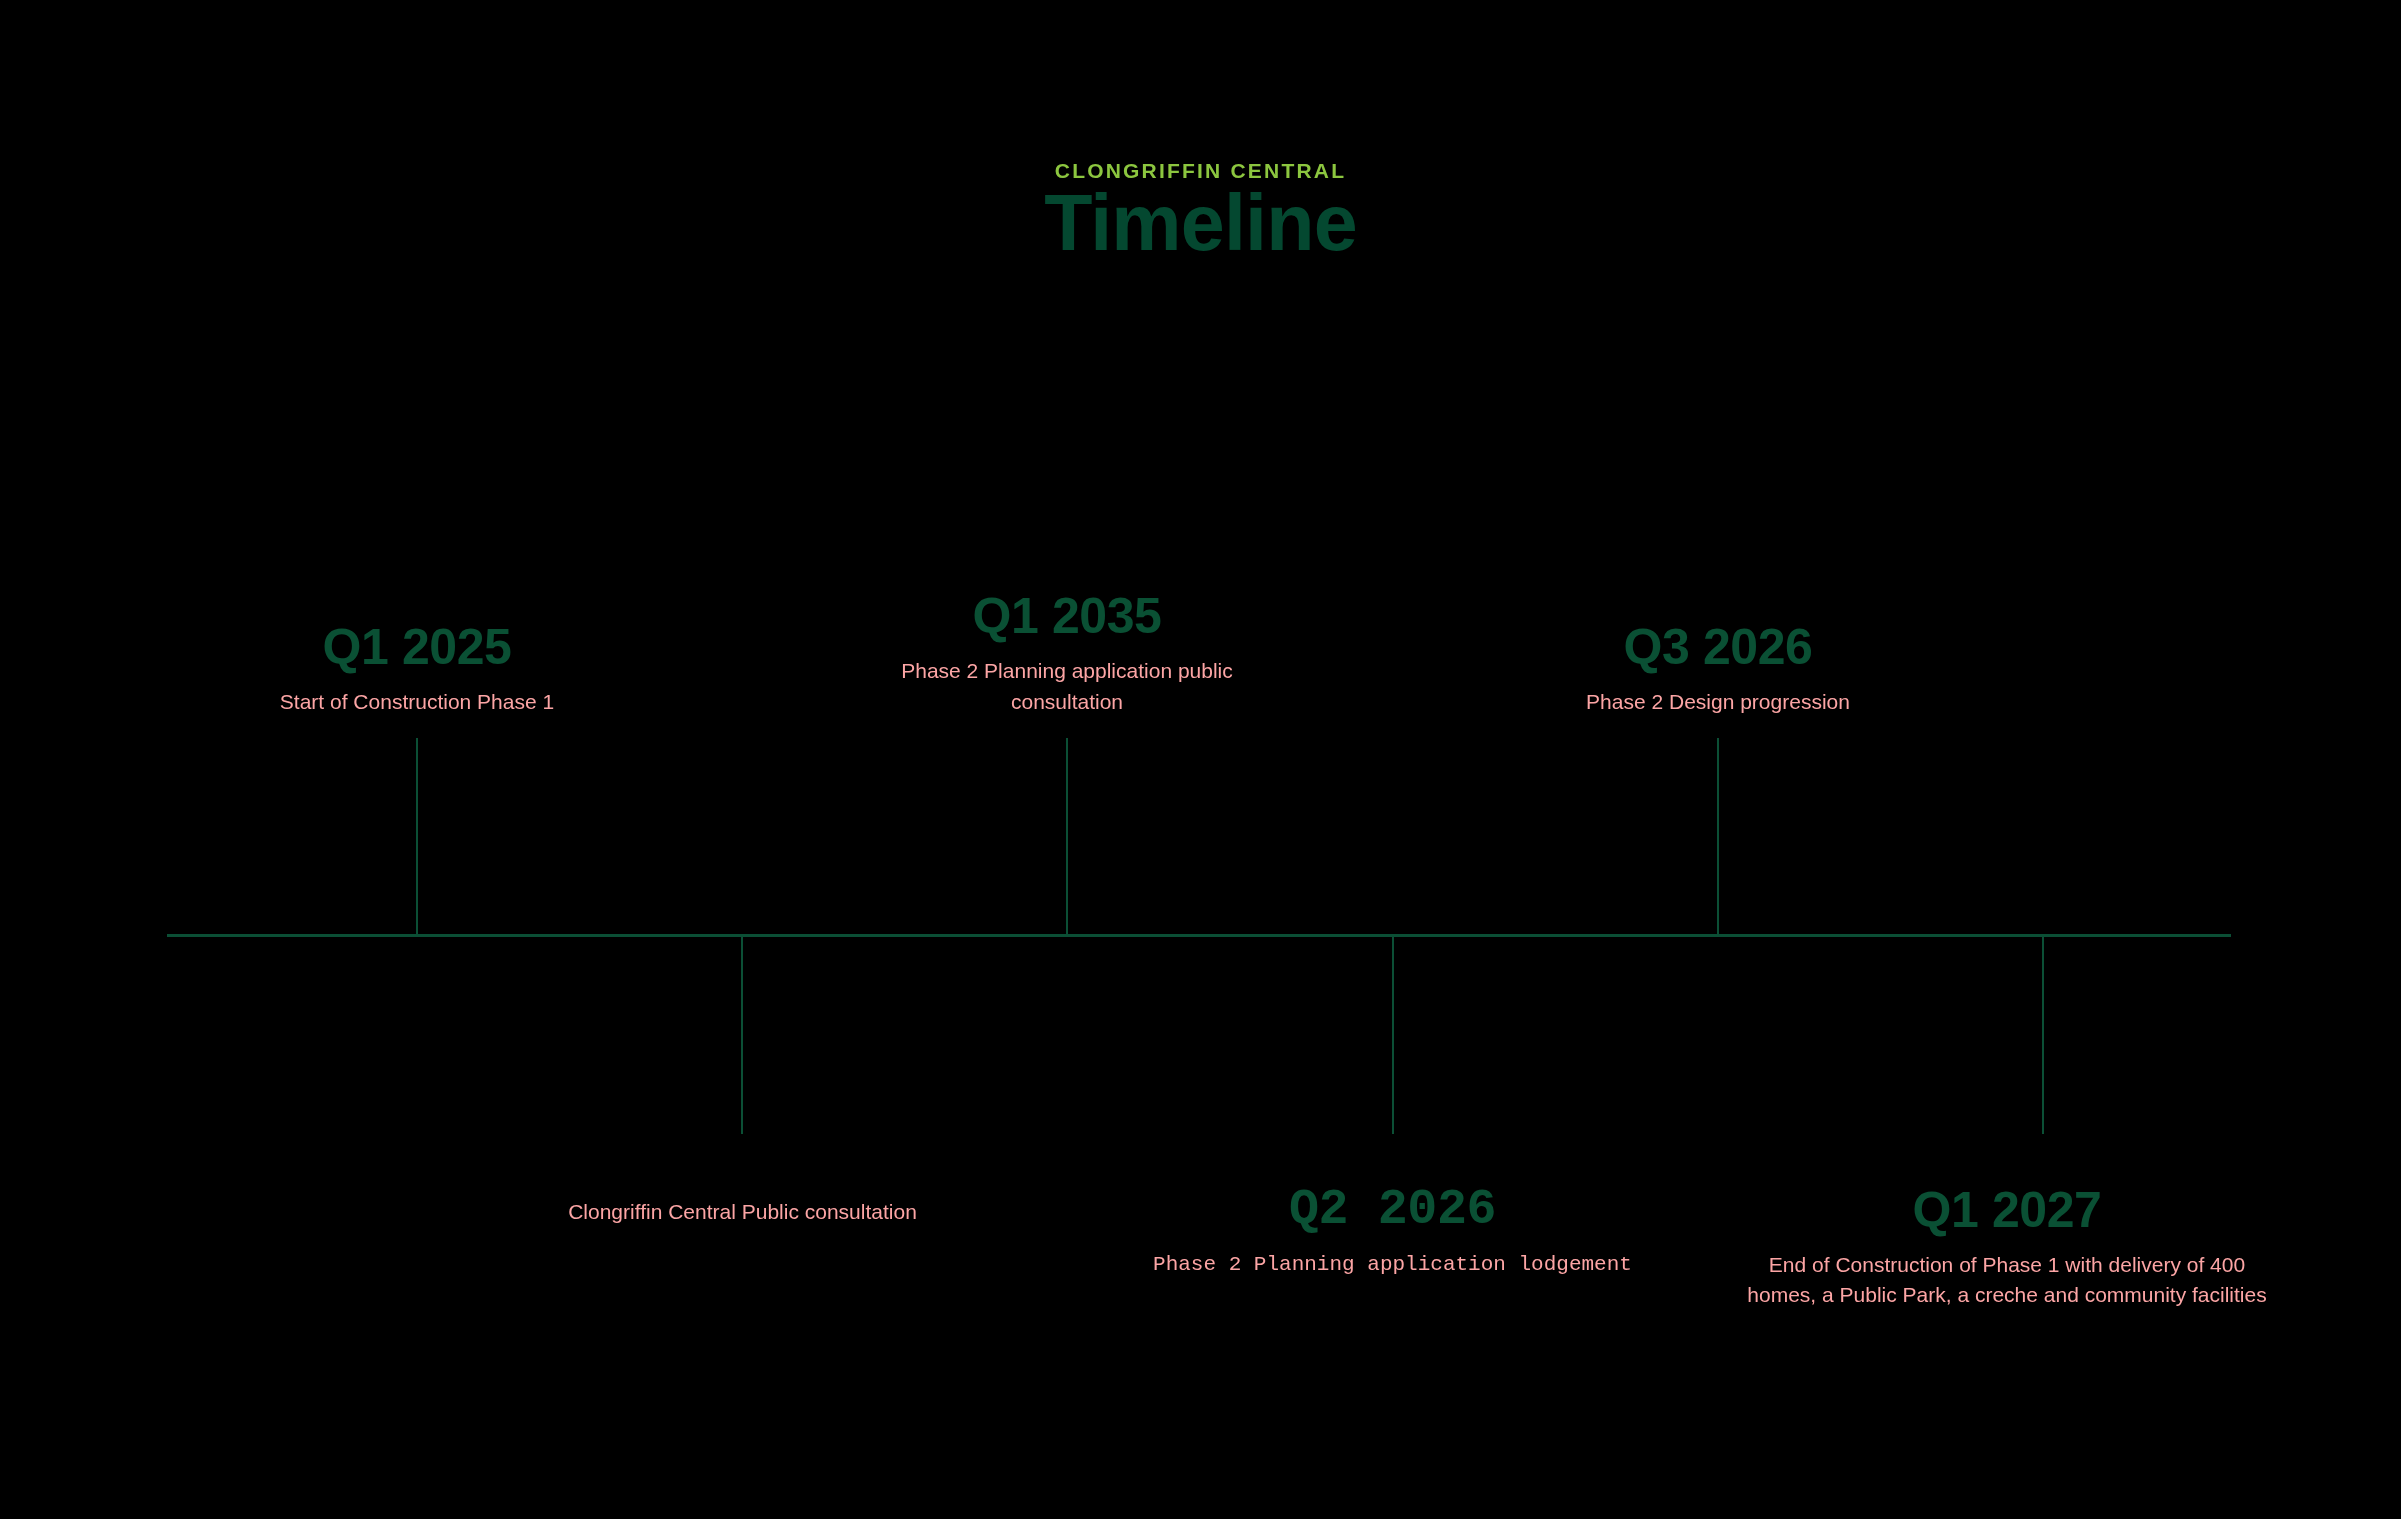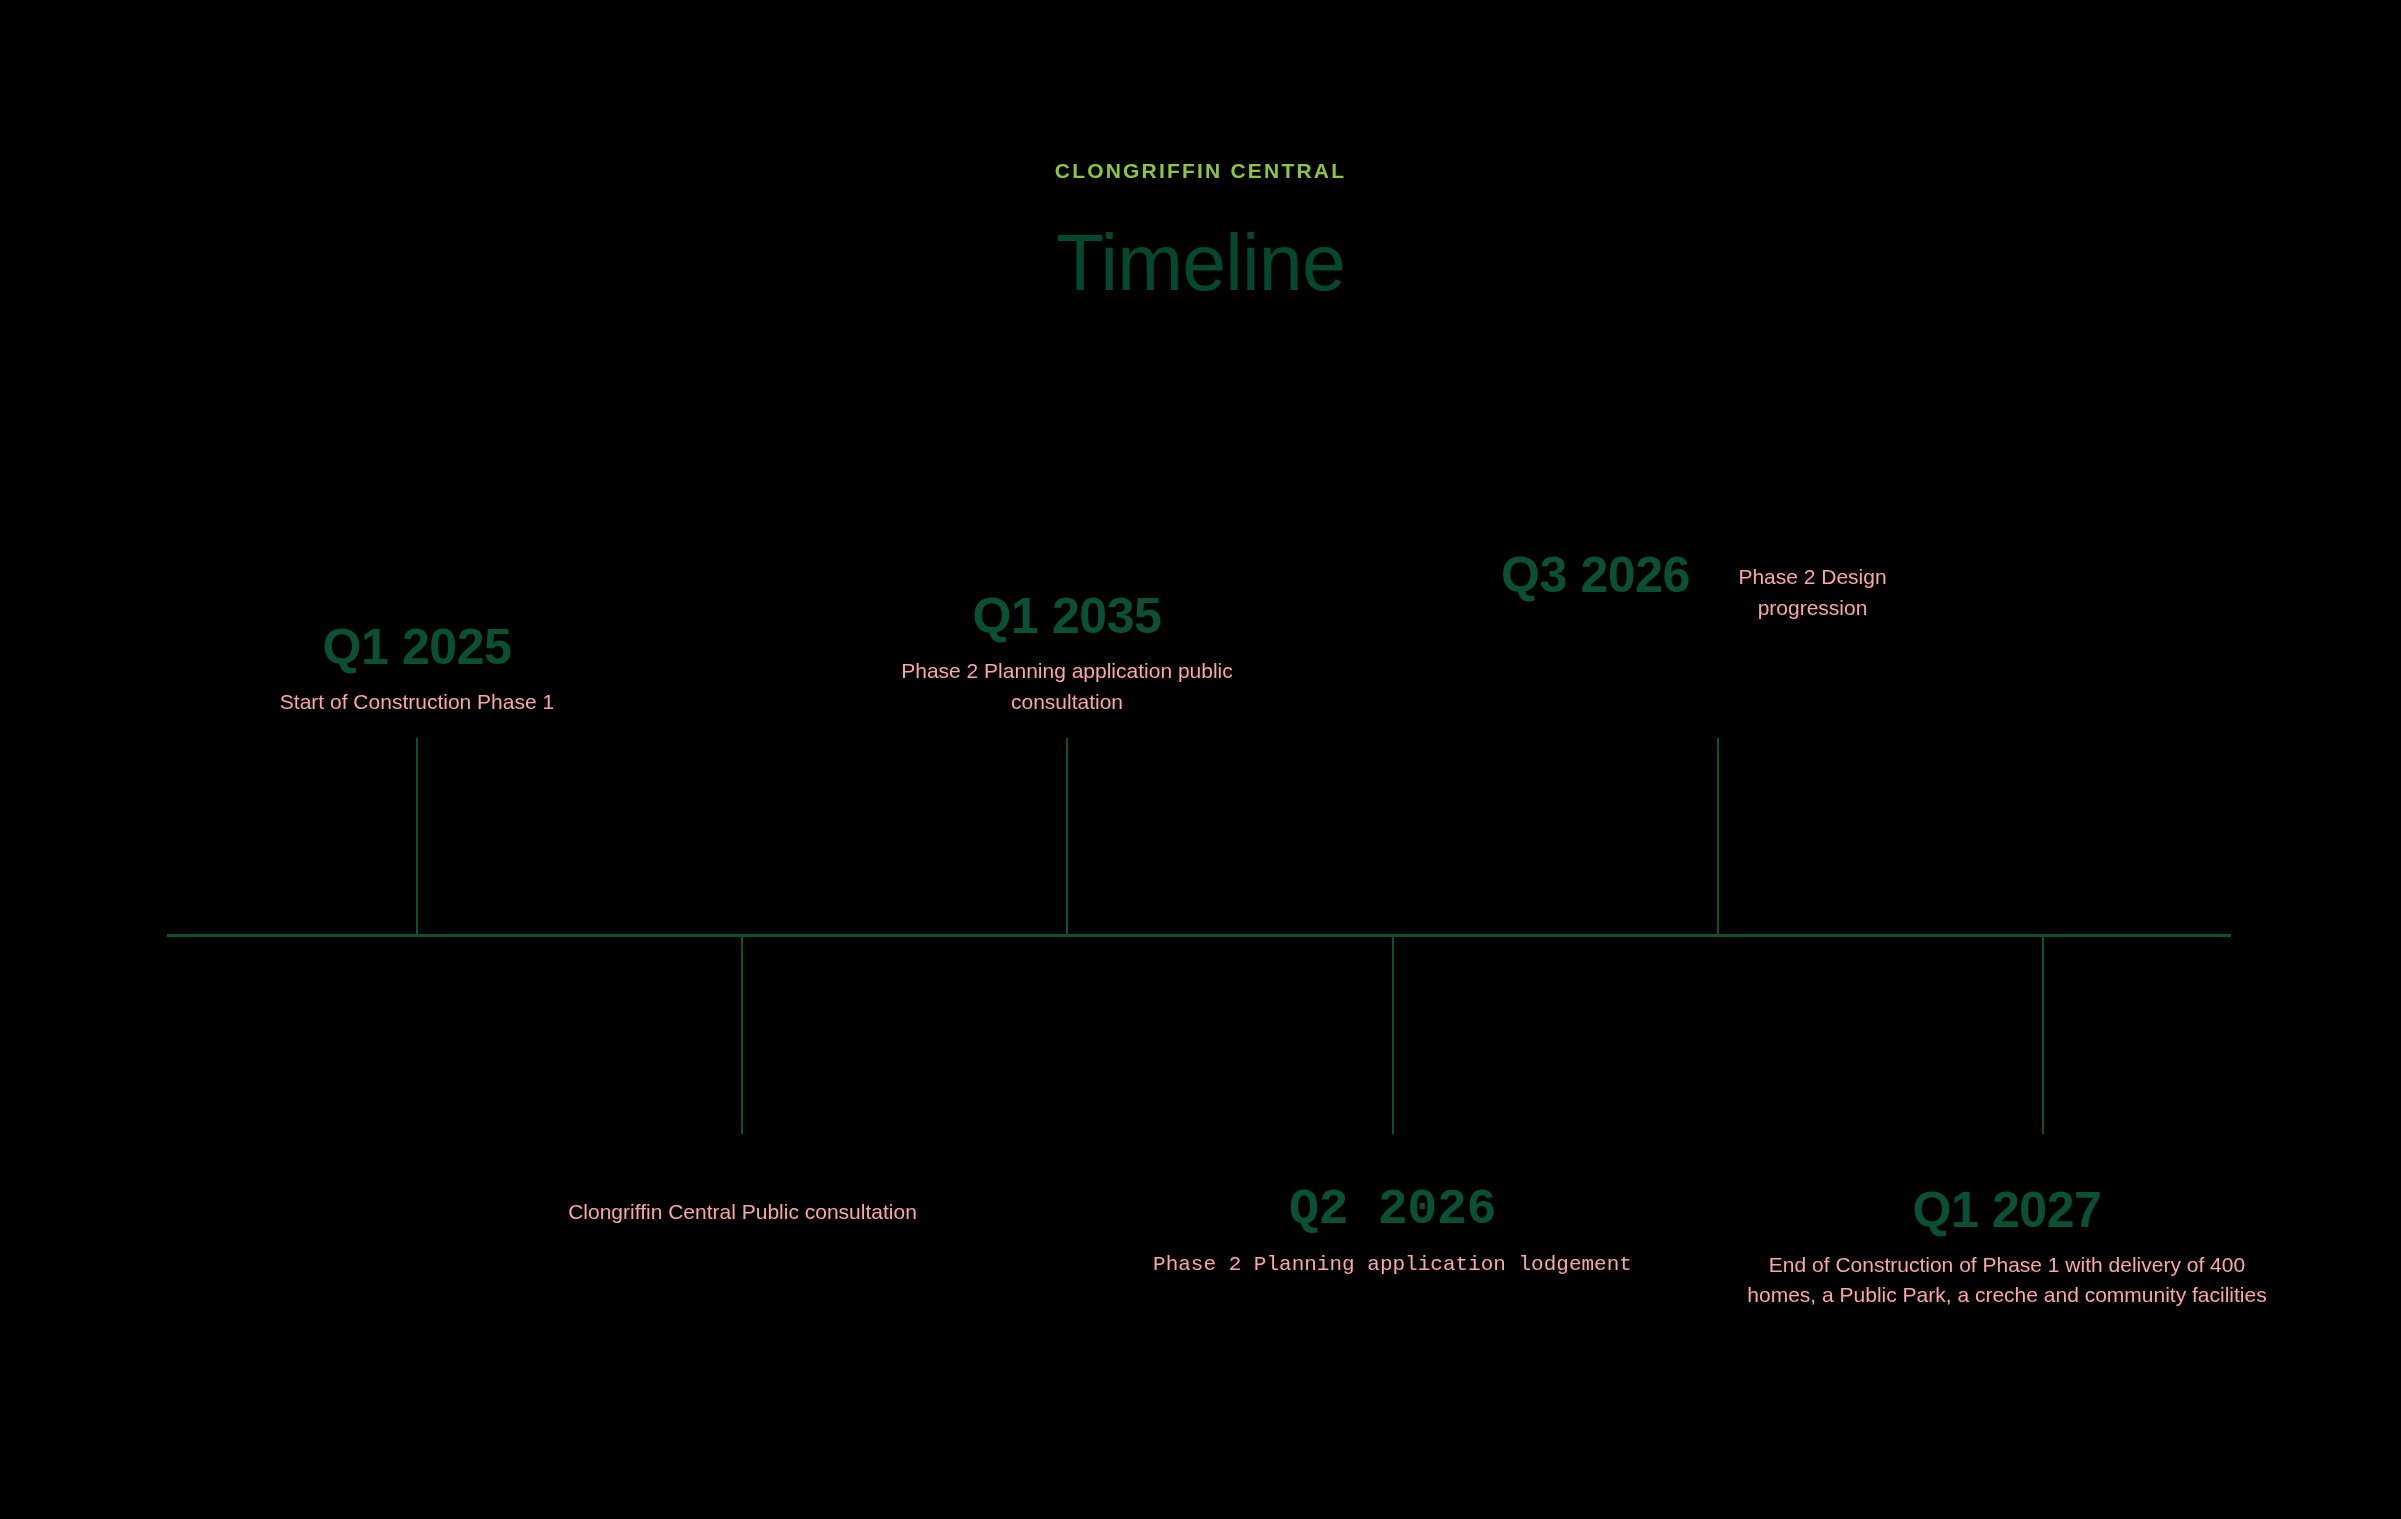"Timeline" .page-title { font-weight: 400 -> 700; margin-top: 40px -> none }
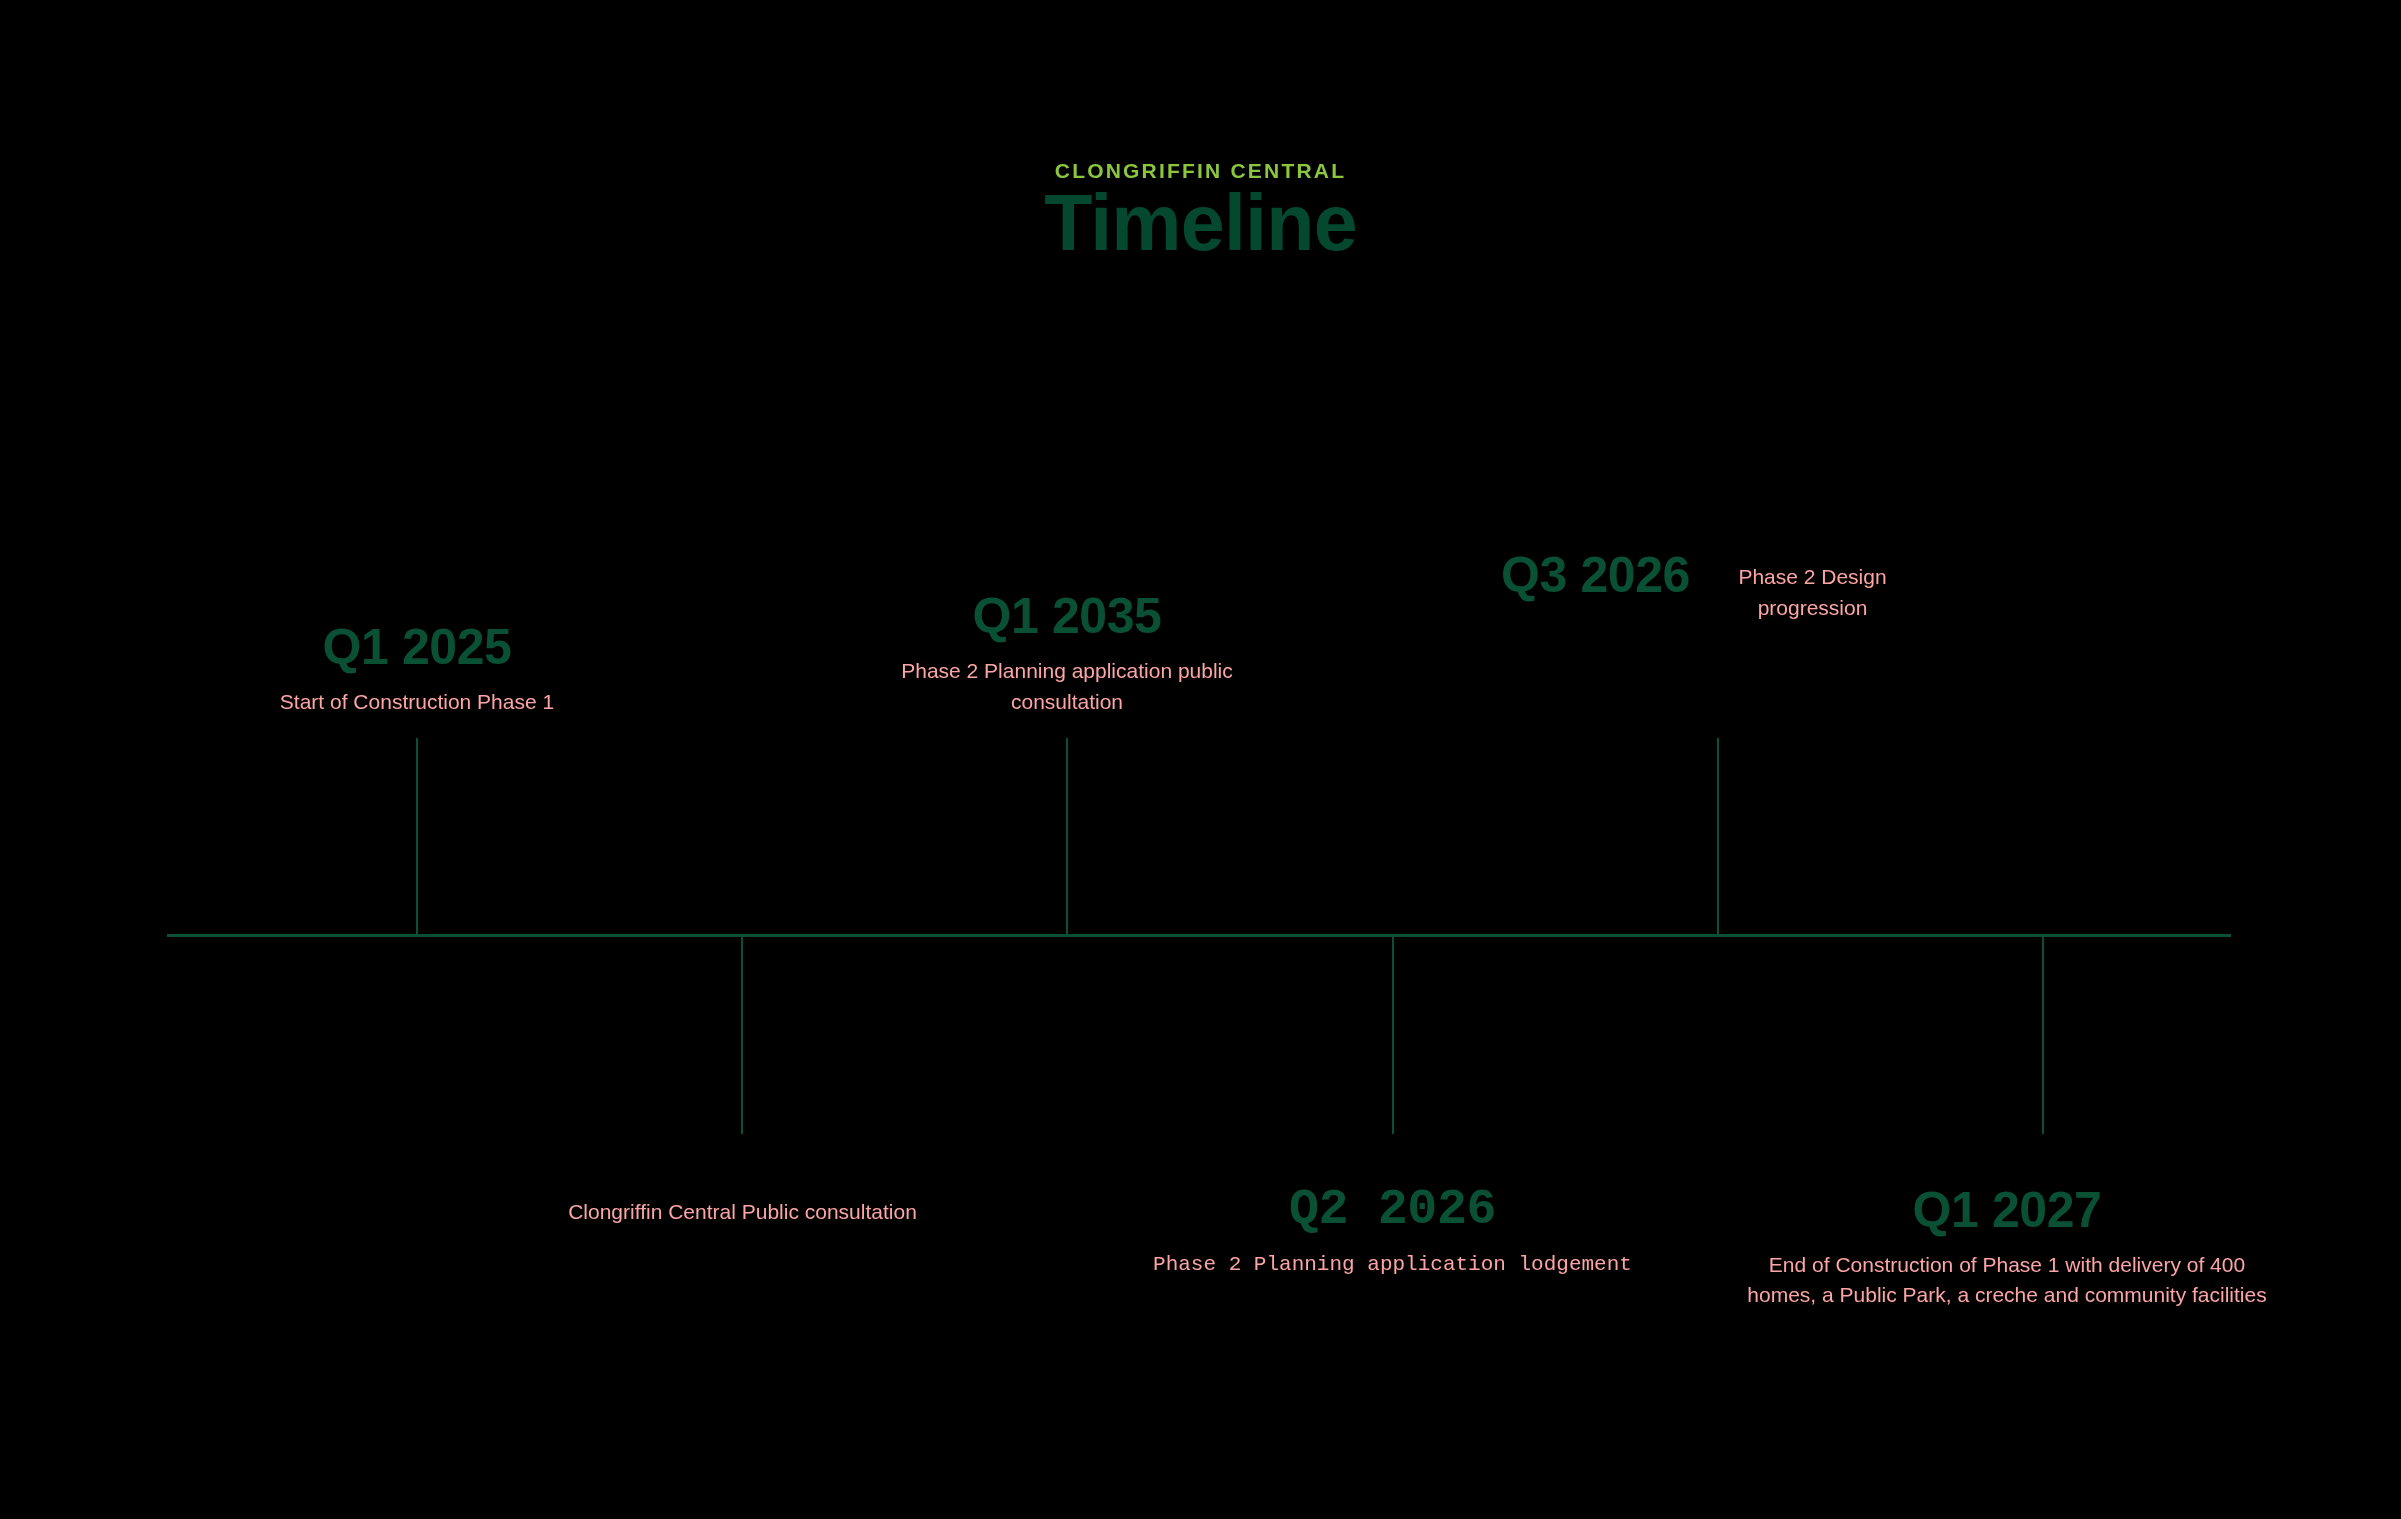"Q3 2026" div.milestone { flex-direction: row -> column; top: 549px -> 534px }
